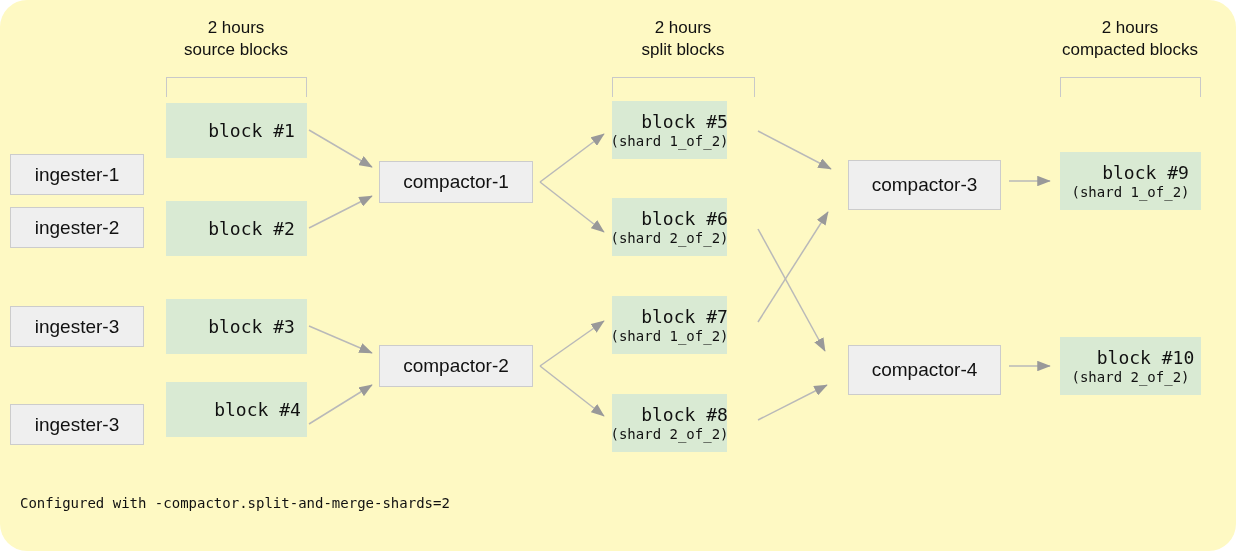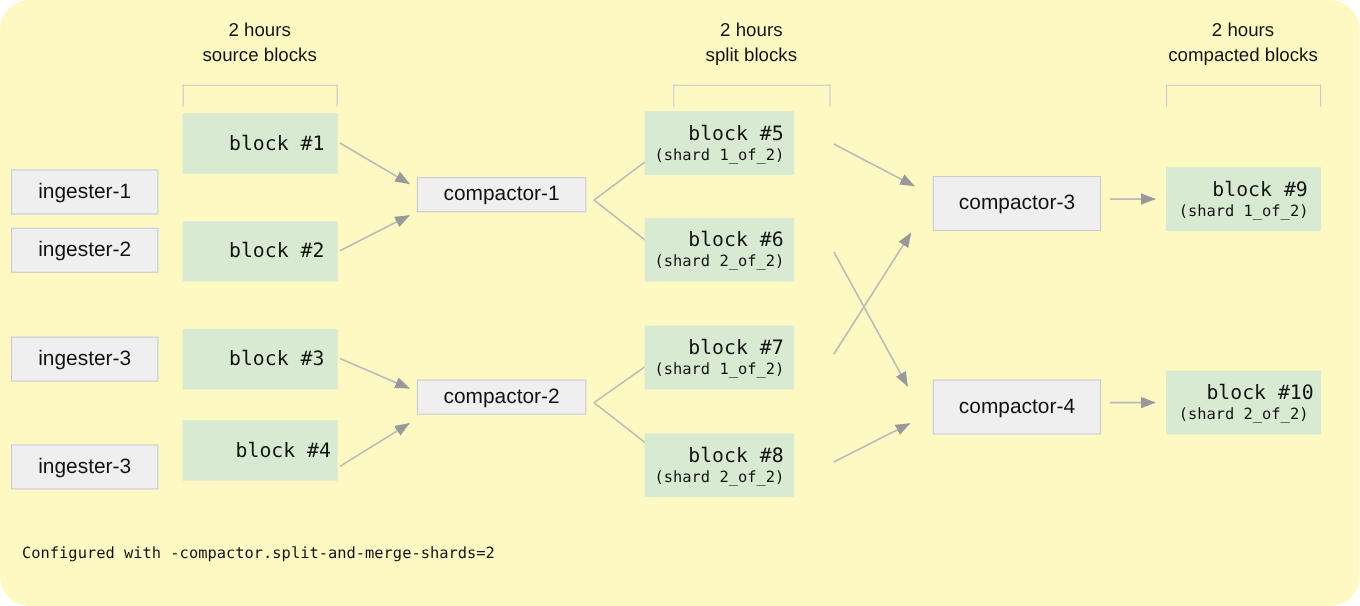"block #5" .split-block { left: 586px -> 612px; width: 136px -> 115px }
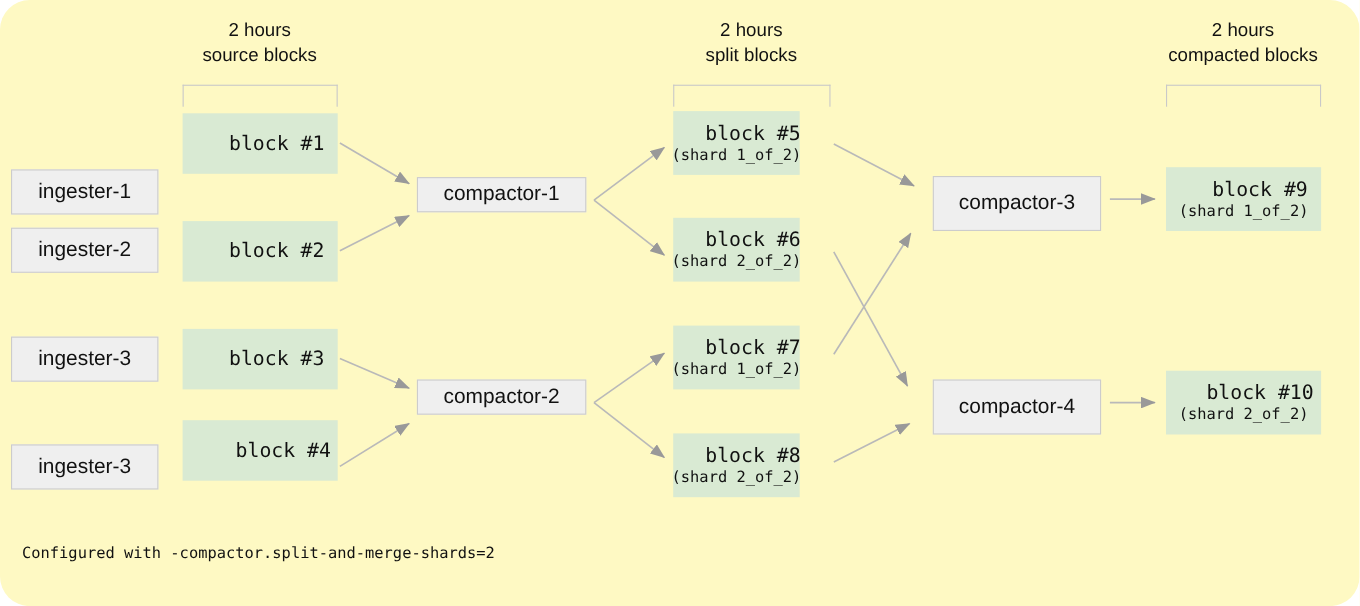"compactor-1" .compactor-split { height: 32px -> 42px }
